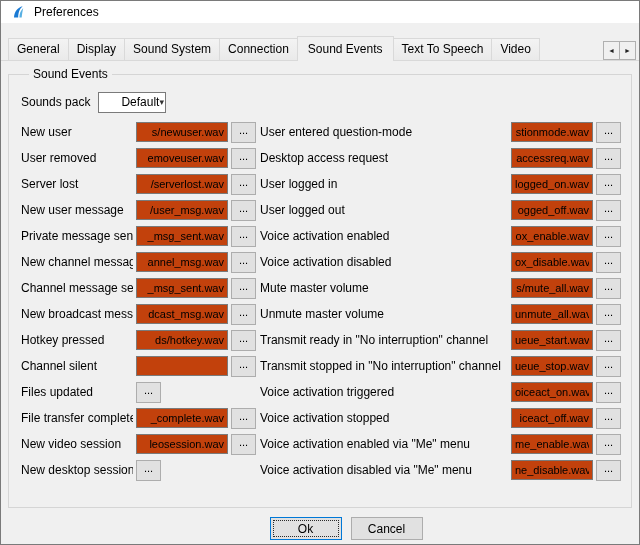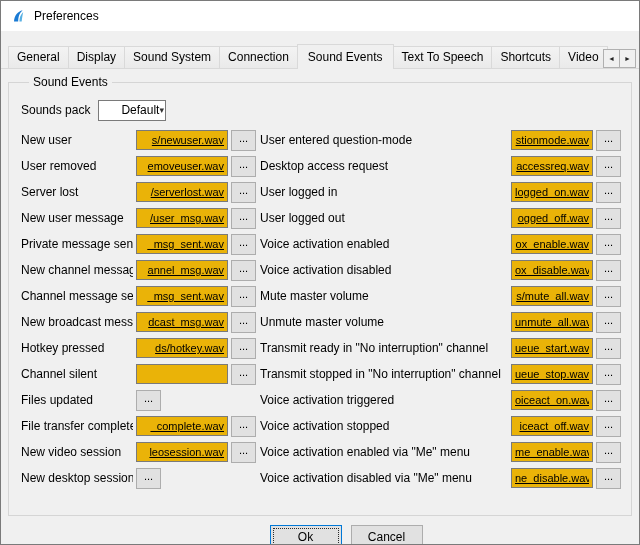"Preferences" .titlebar { height: 30px -> 22px }
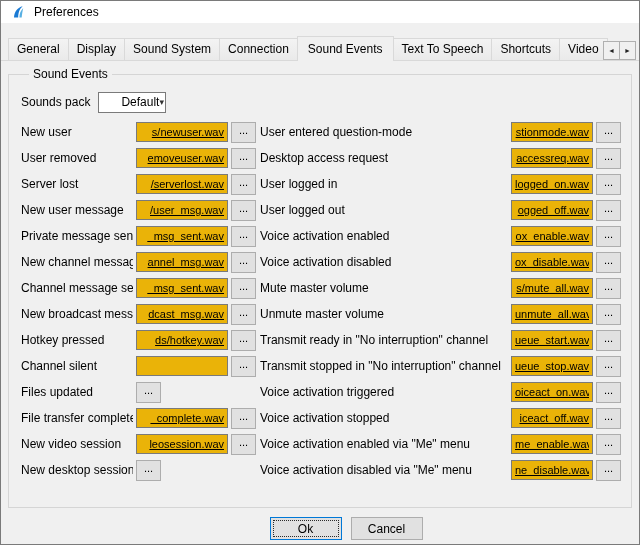"Shortcuts" div.tab { html: <div>Shortcuts</div> -> none }
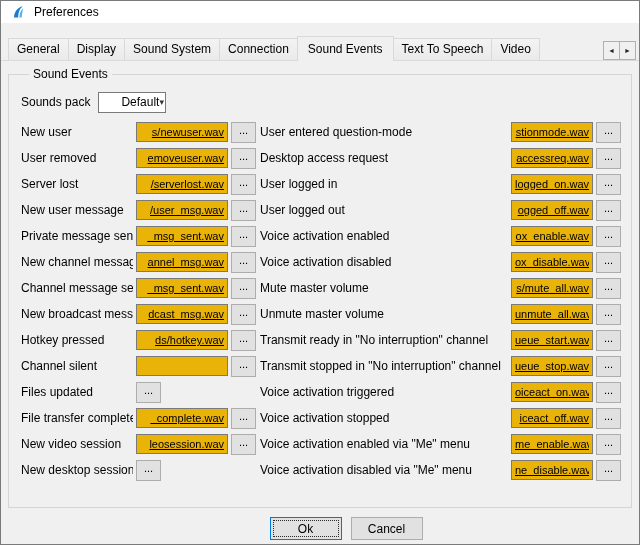"s/newuser.wav" input.field { background: #eab308 -> #c2410c; text-decoration: underline -> none }
